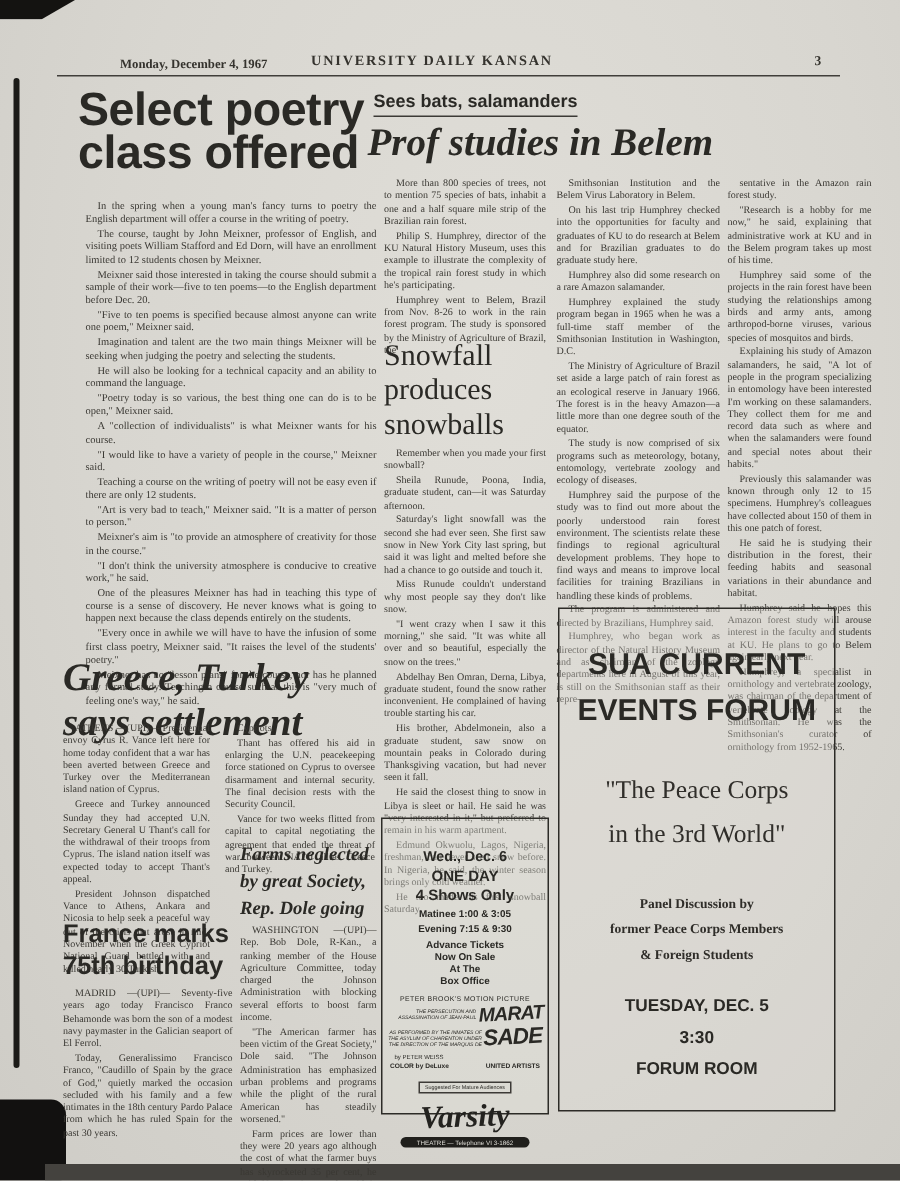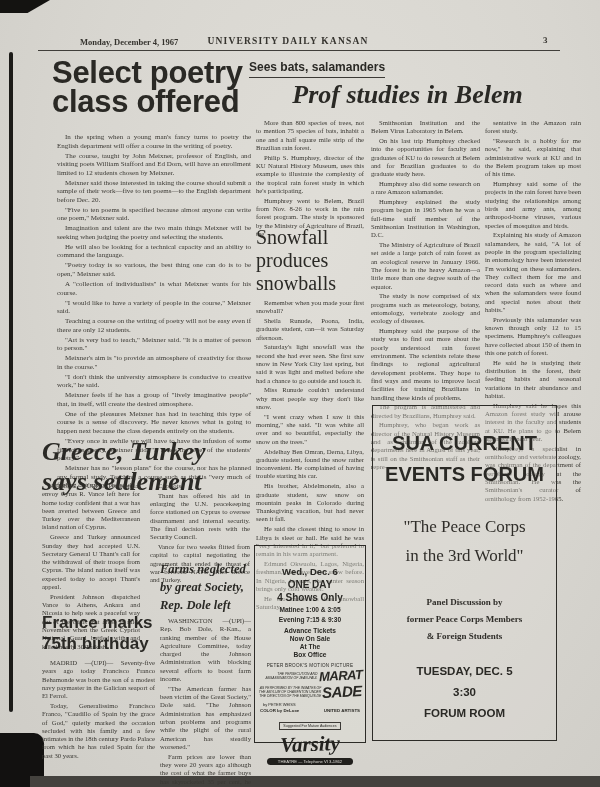"Prof studies in Belem" .h-belem { left: 255px -> 245px; text-align: center -> left }
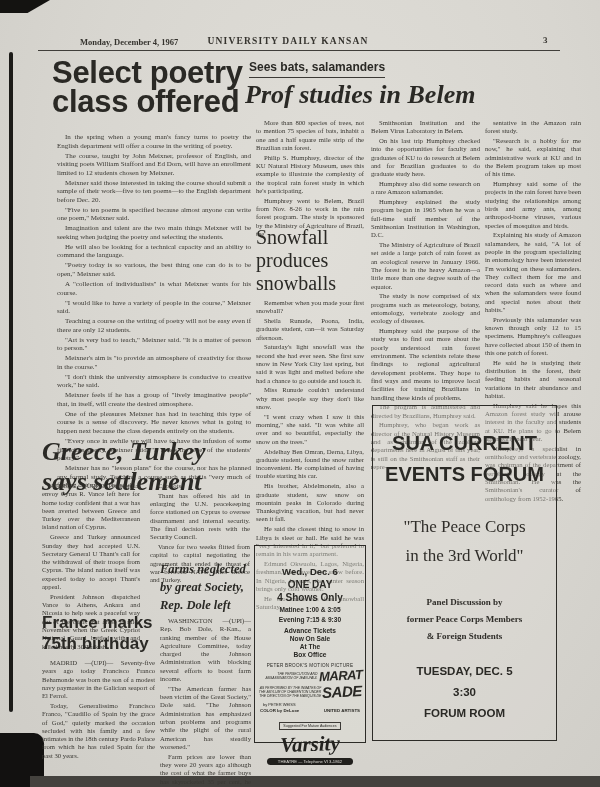"Meixner feels if he has" p { html: <p>Meixner feels if he has a group of "lively imaginative people" that, in itself, will create the desired atmosphere.</p> -> none }
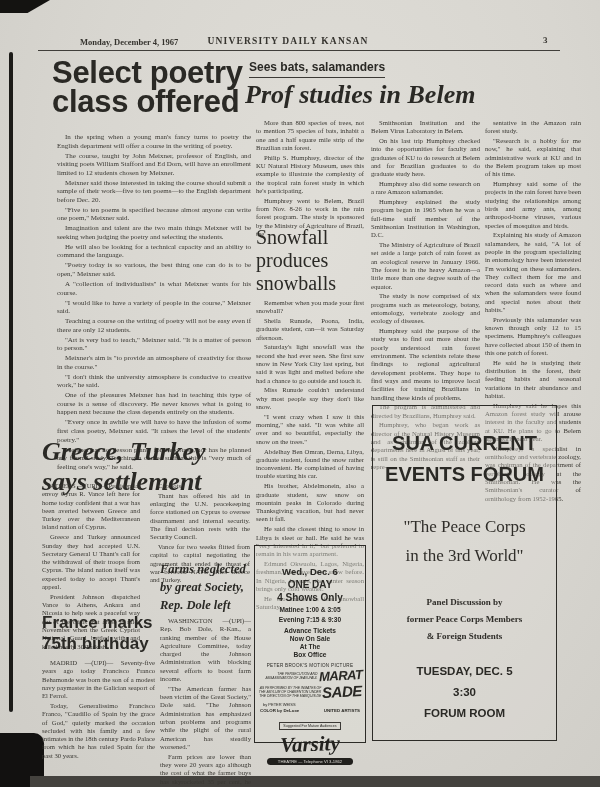"Rep. Dole left" div { text: left -> going }
